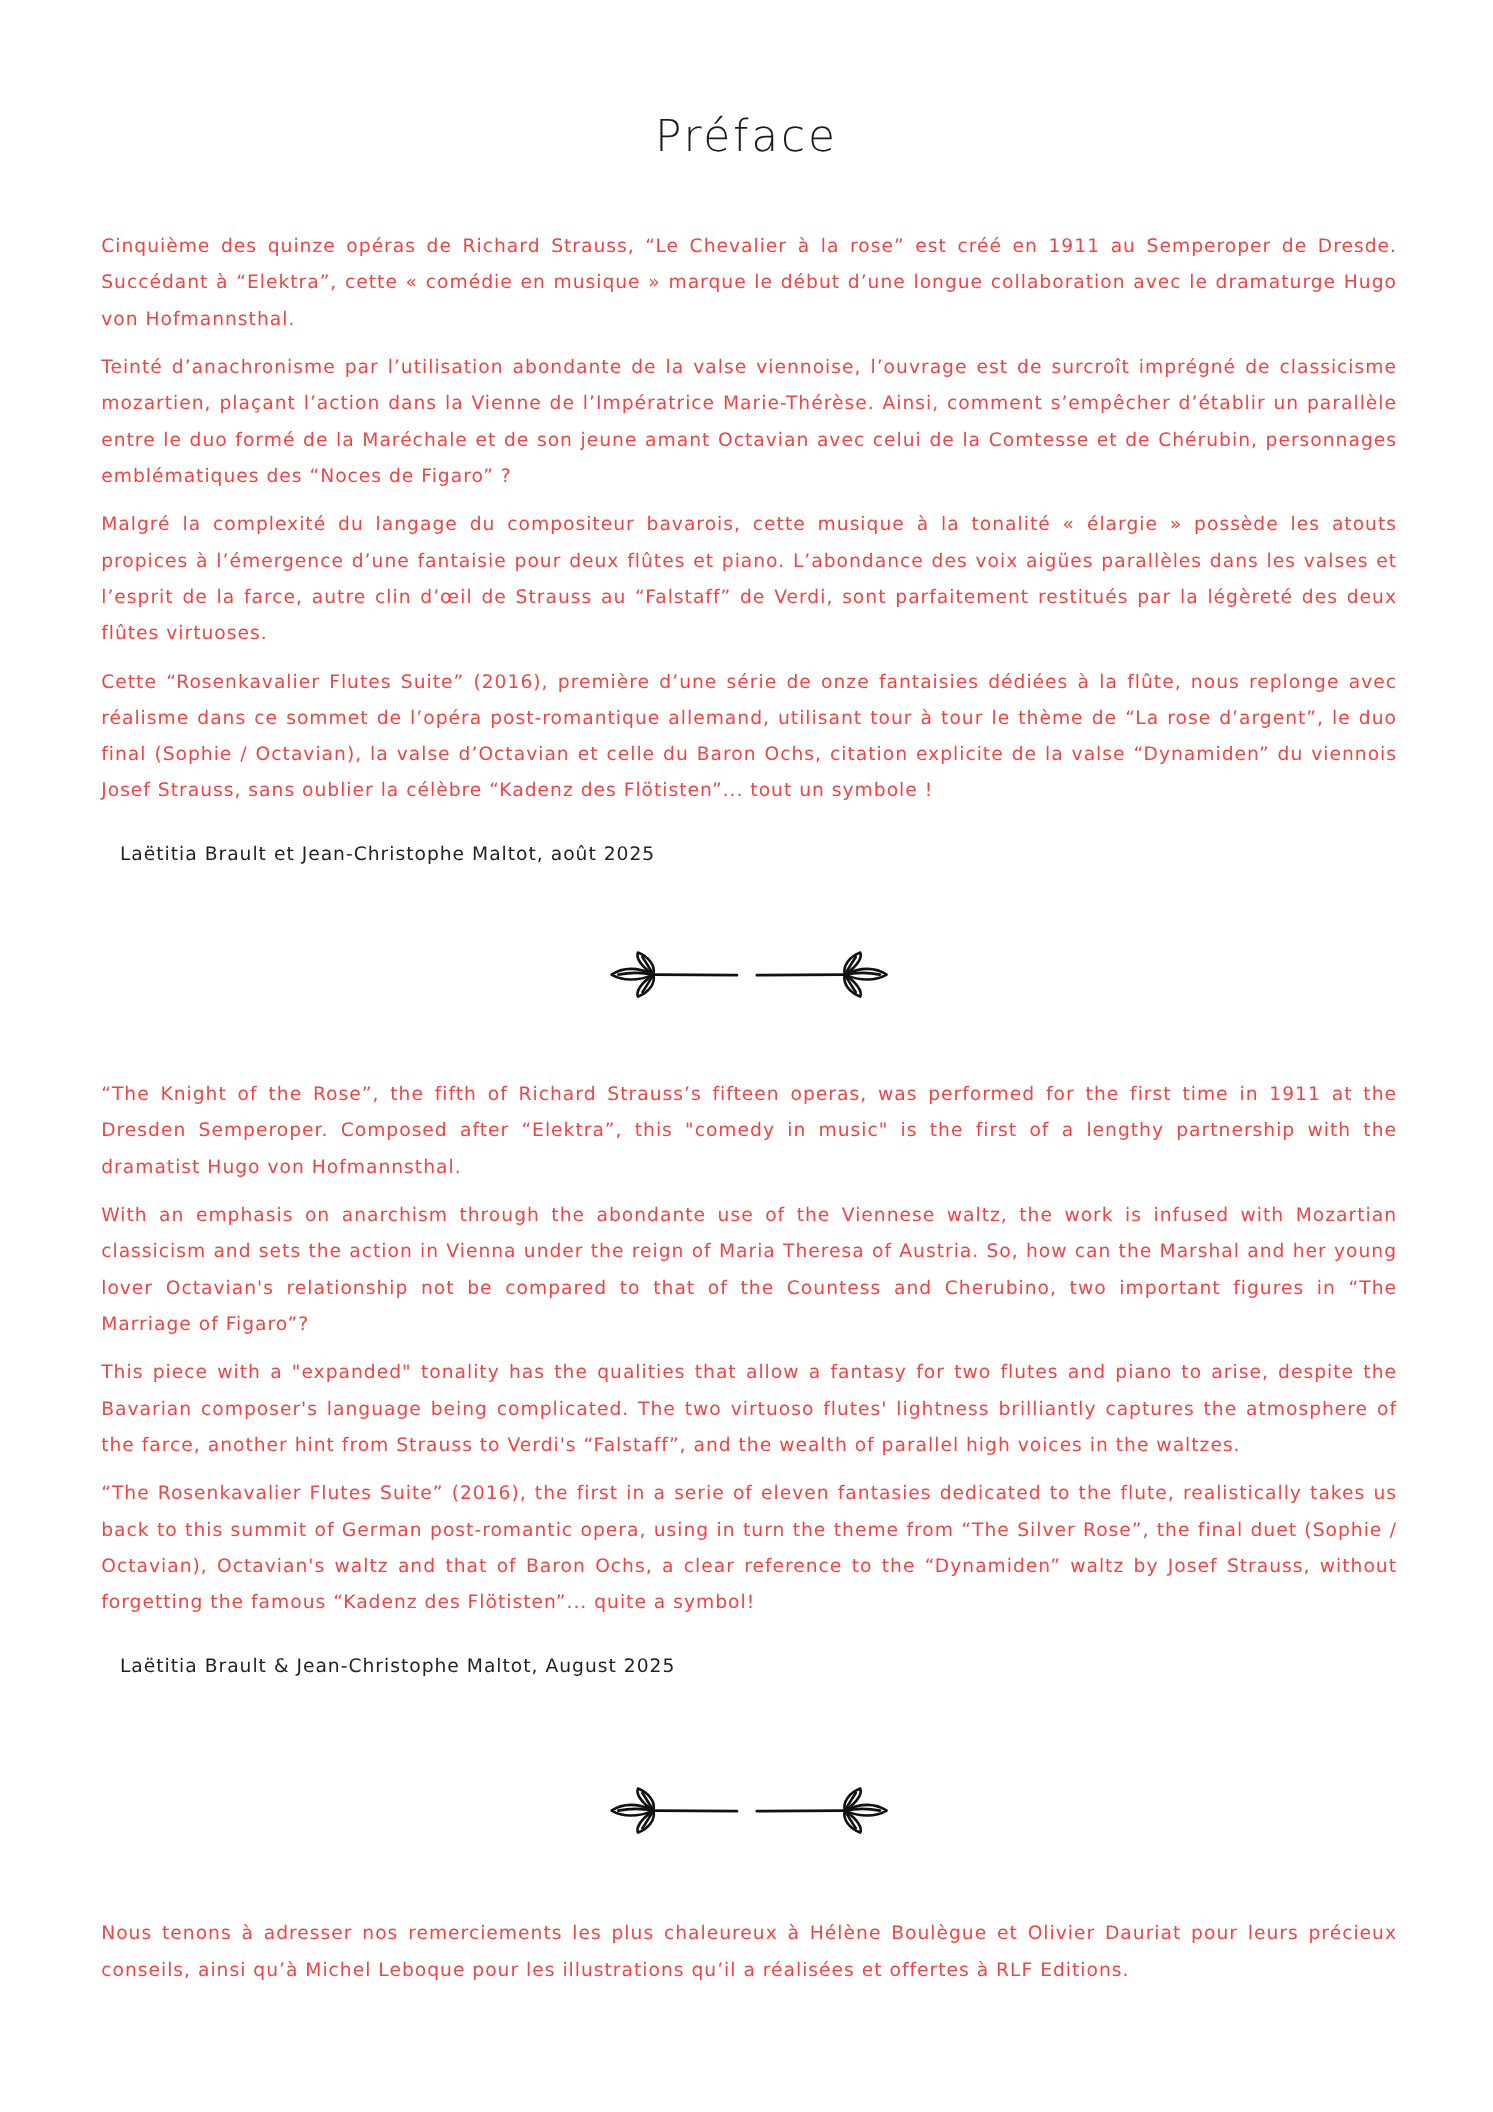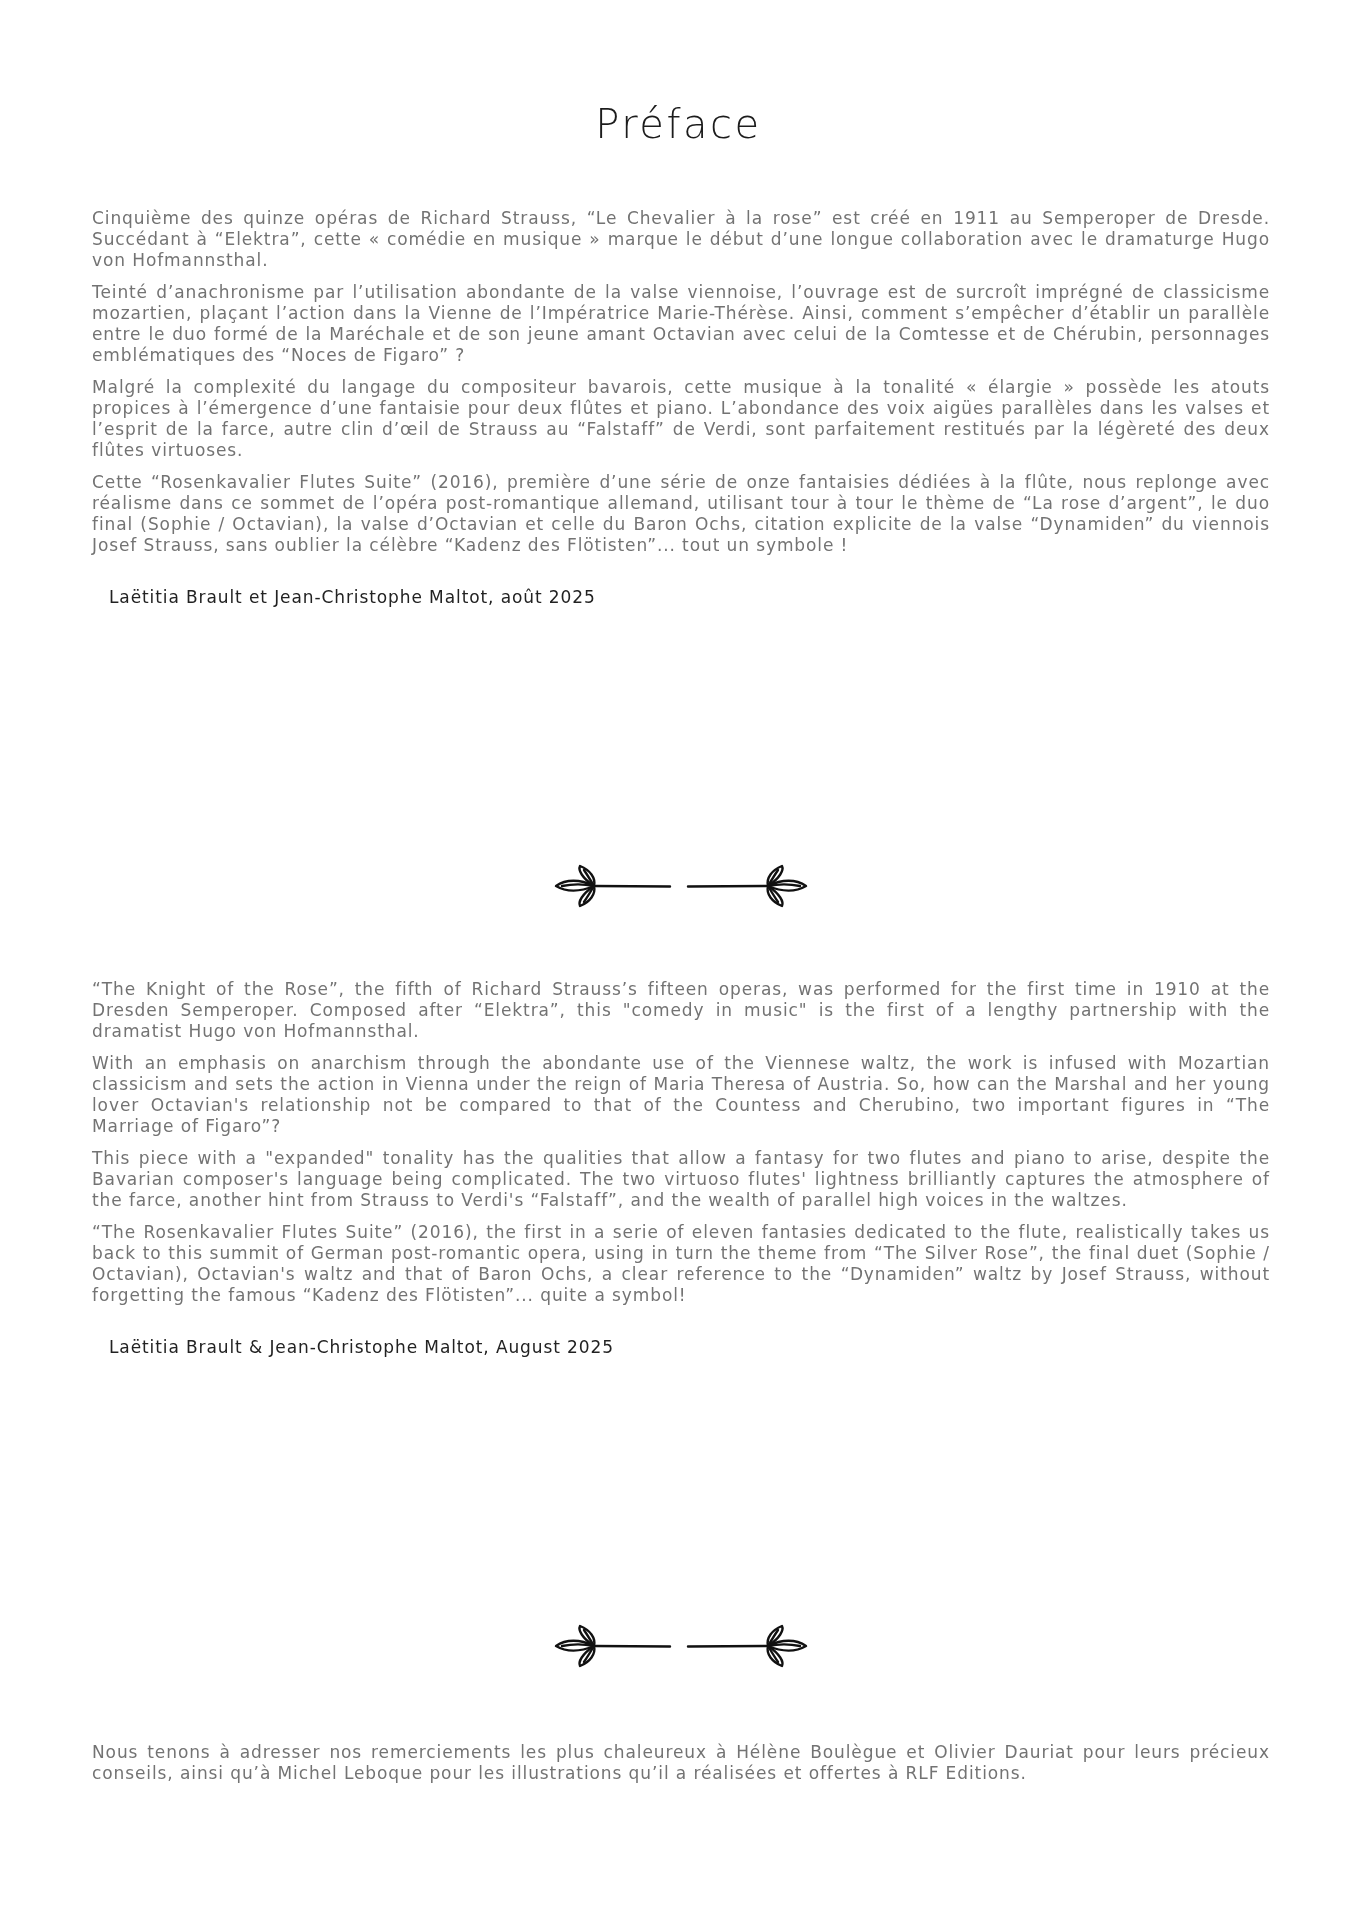"Cinquième des quinze opéras de" .para { color: #737373 -> #ef4444; line-height: 21px -> 33px }
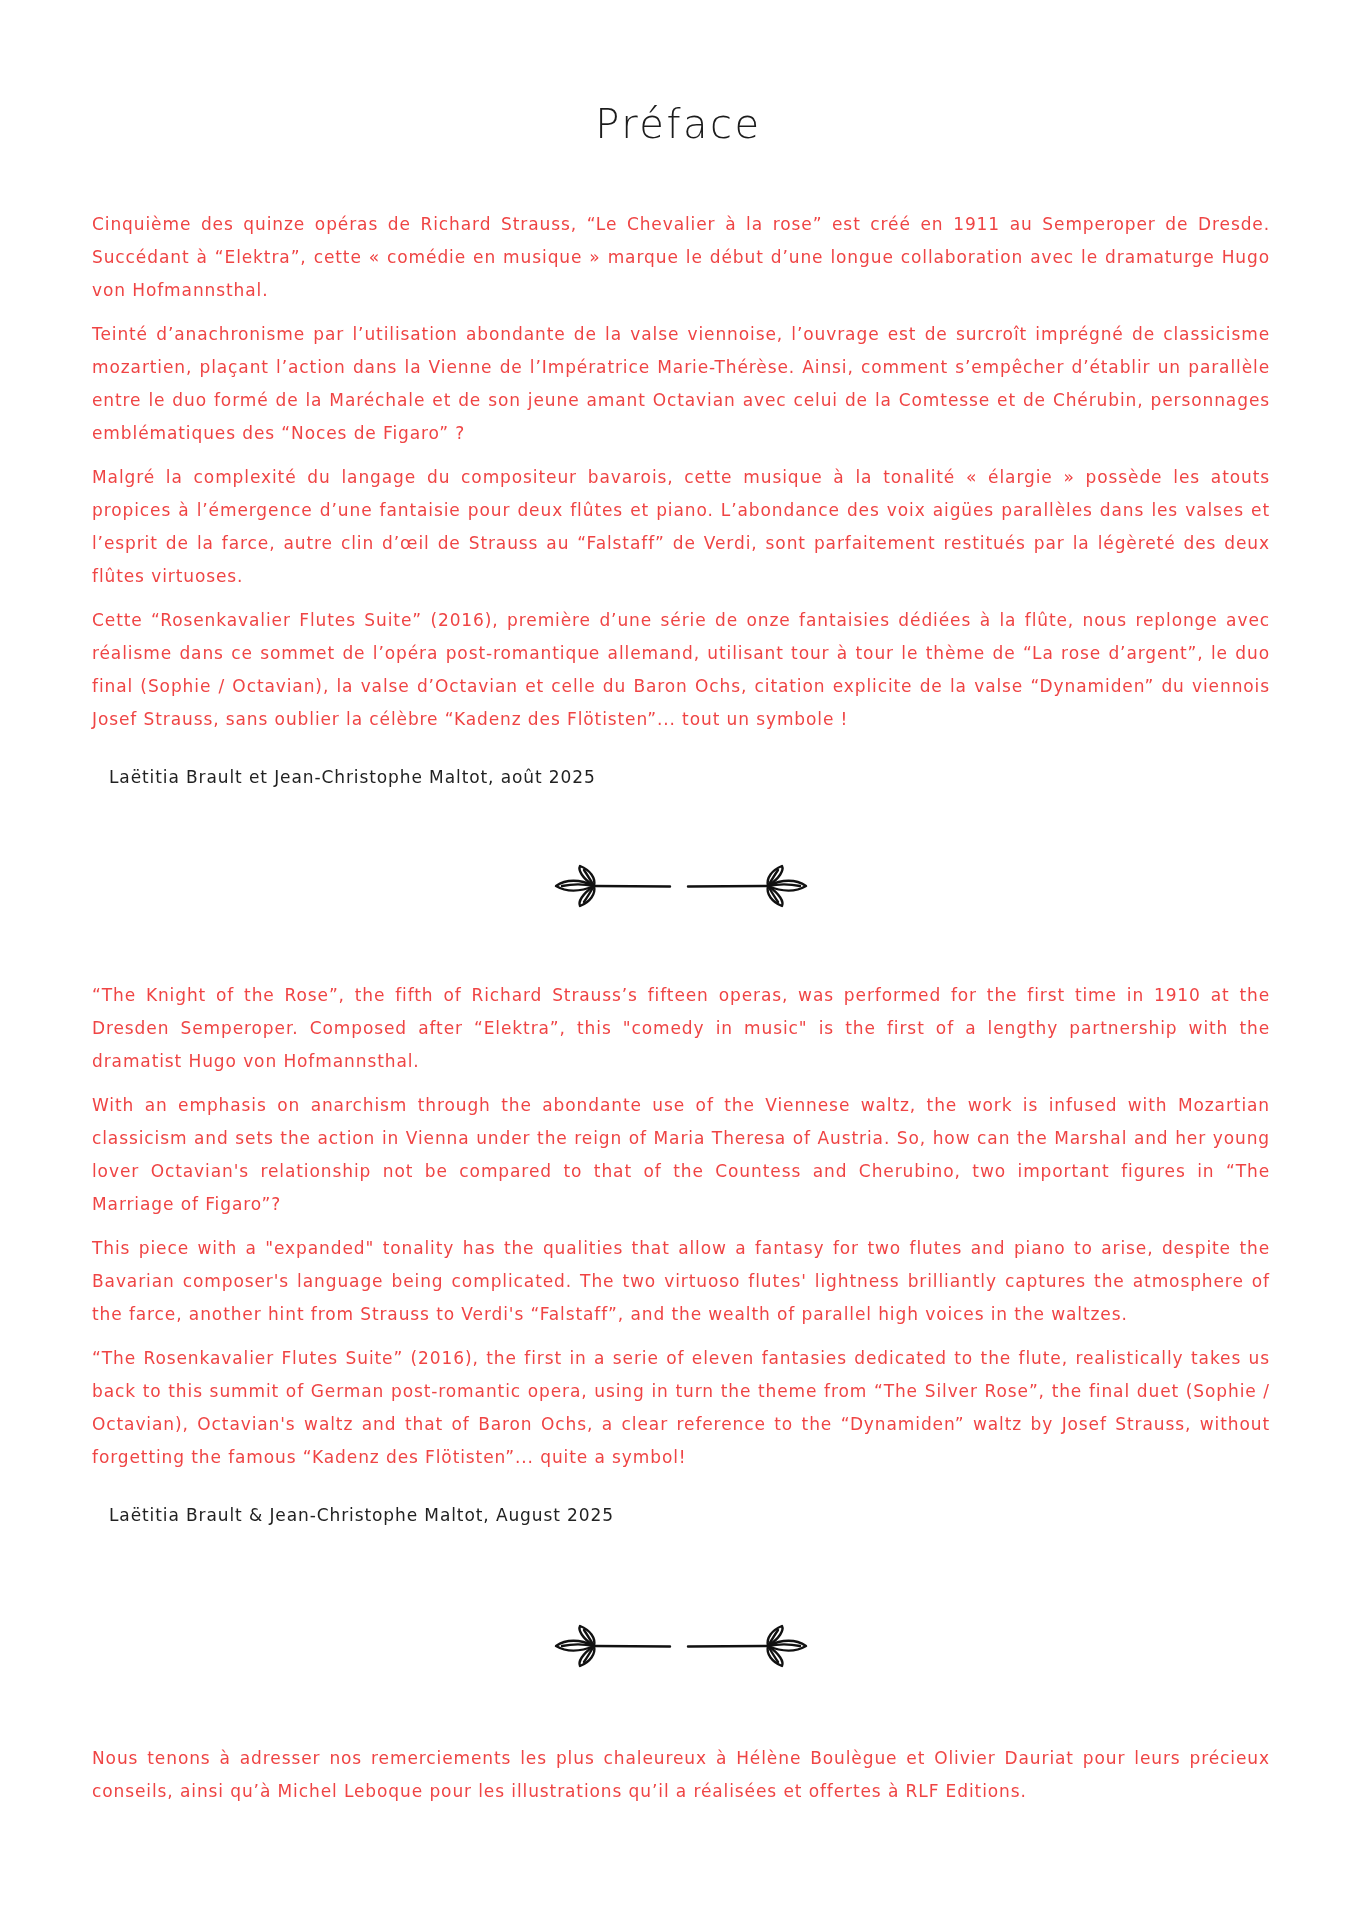"“The Knight of the Rose”," p.para { text: 1910 -> 1911 }
